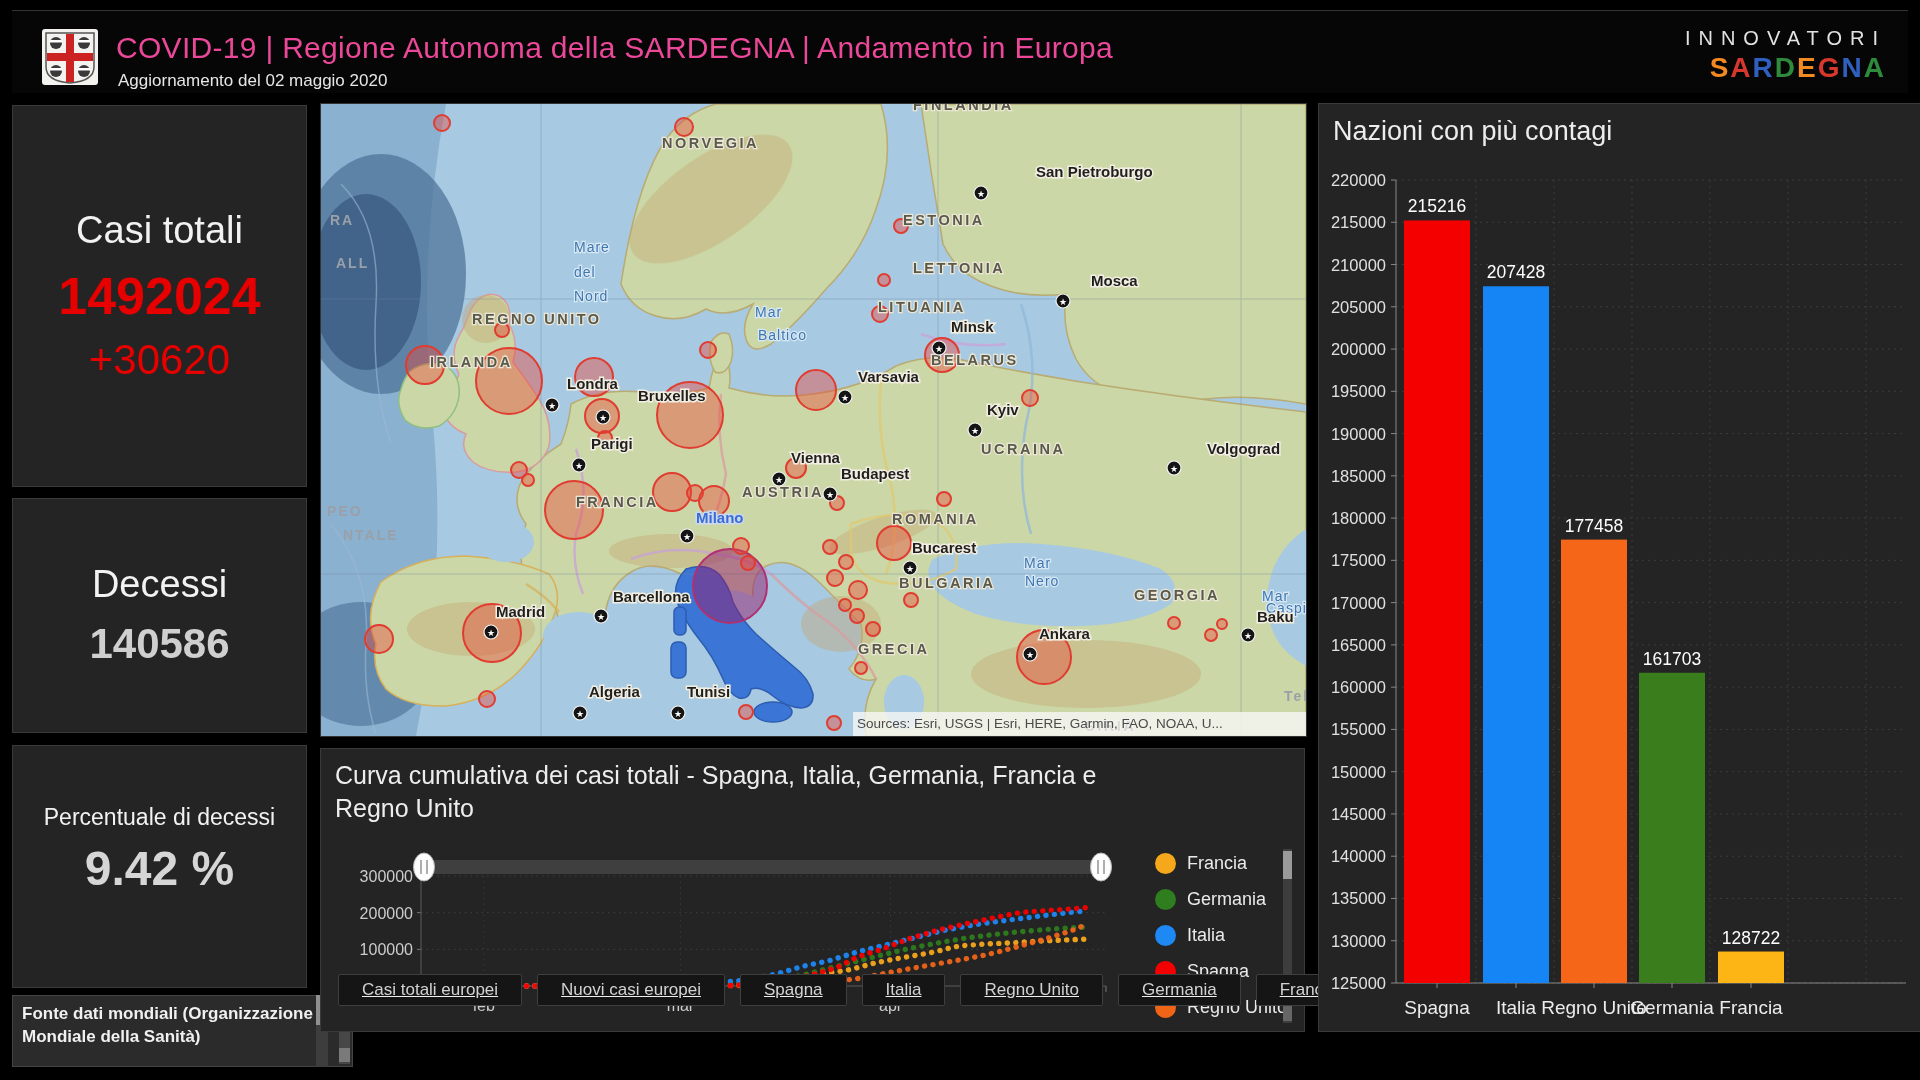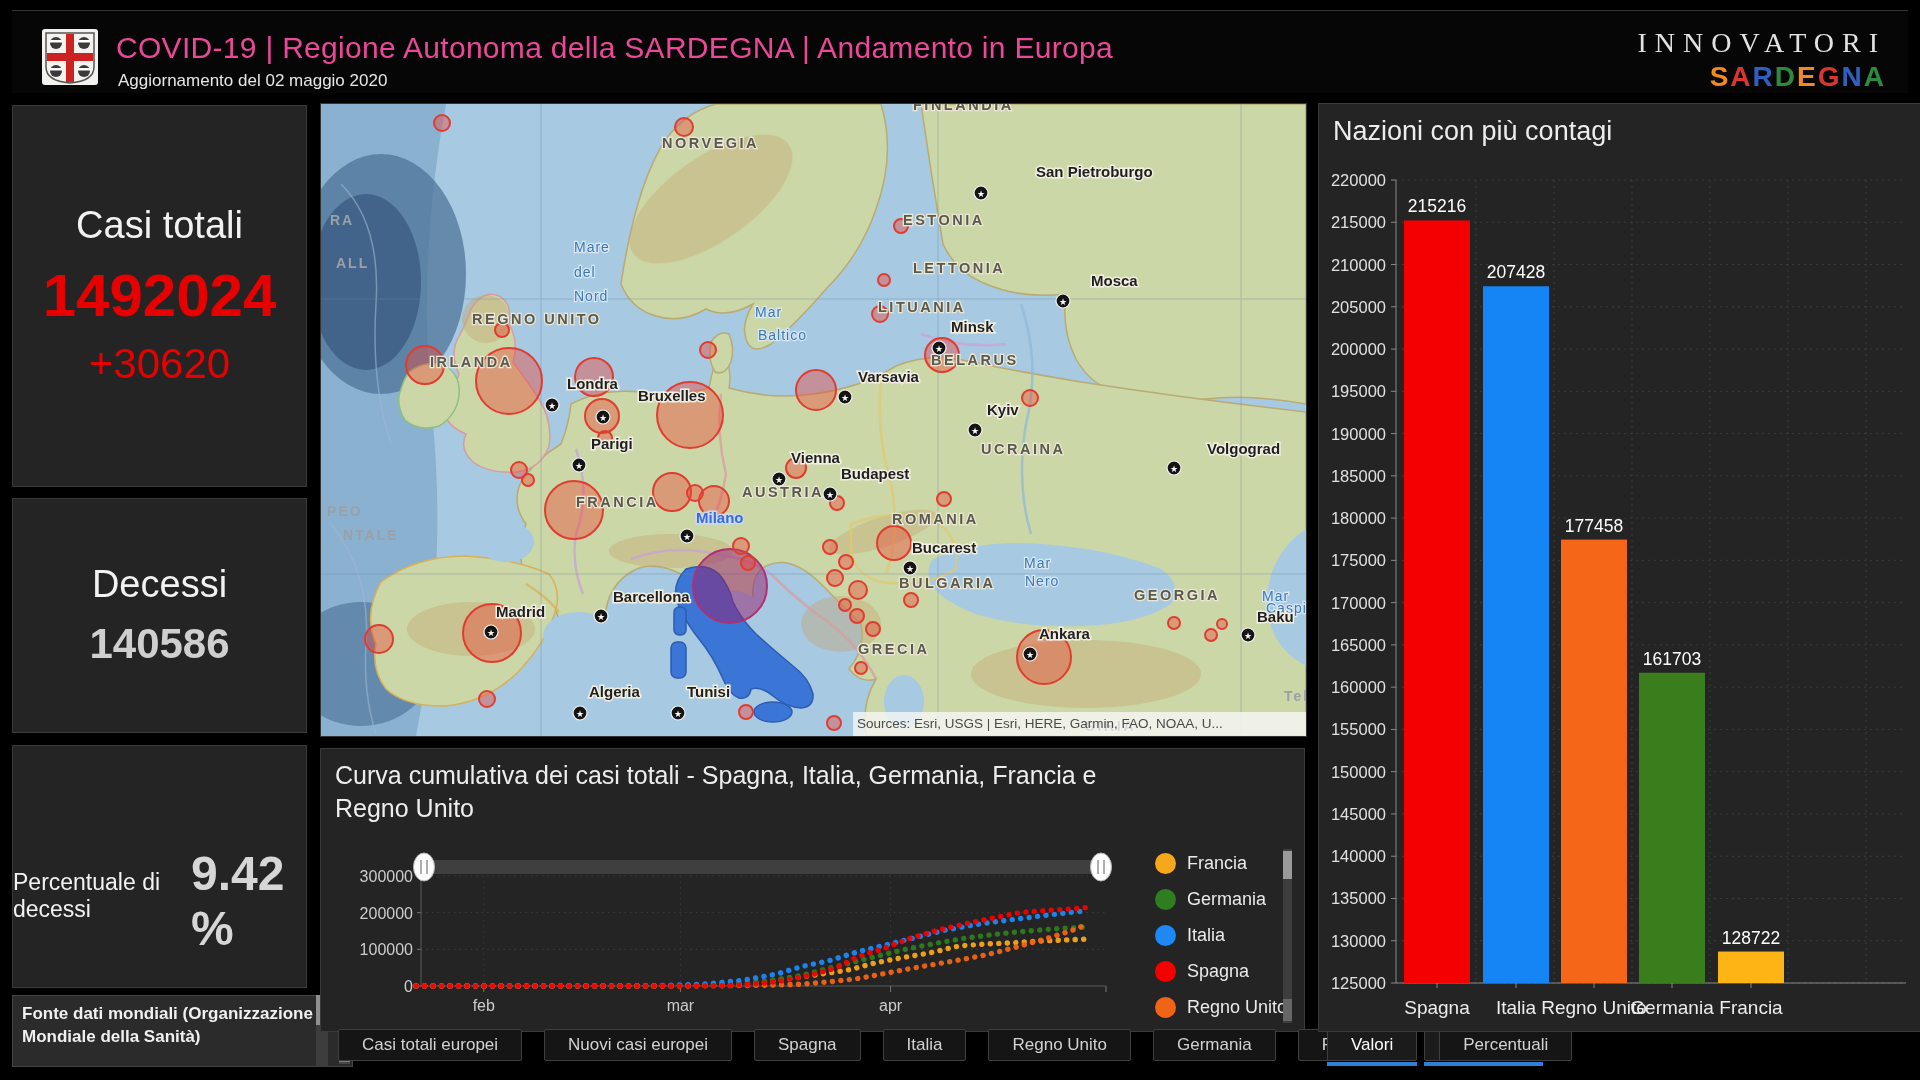"INNOVATORI" #brand-top { font-family: Liberation Serif, serif -> none; font-size: 28px -> 20px }
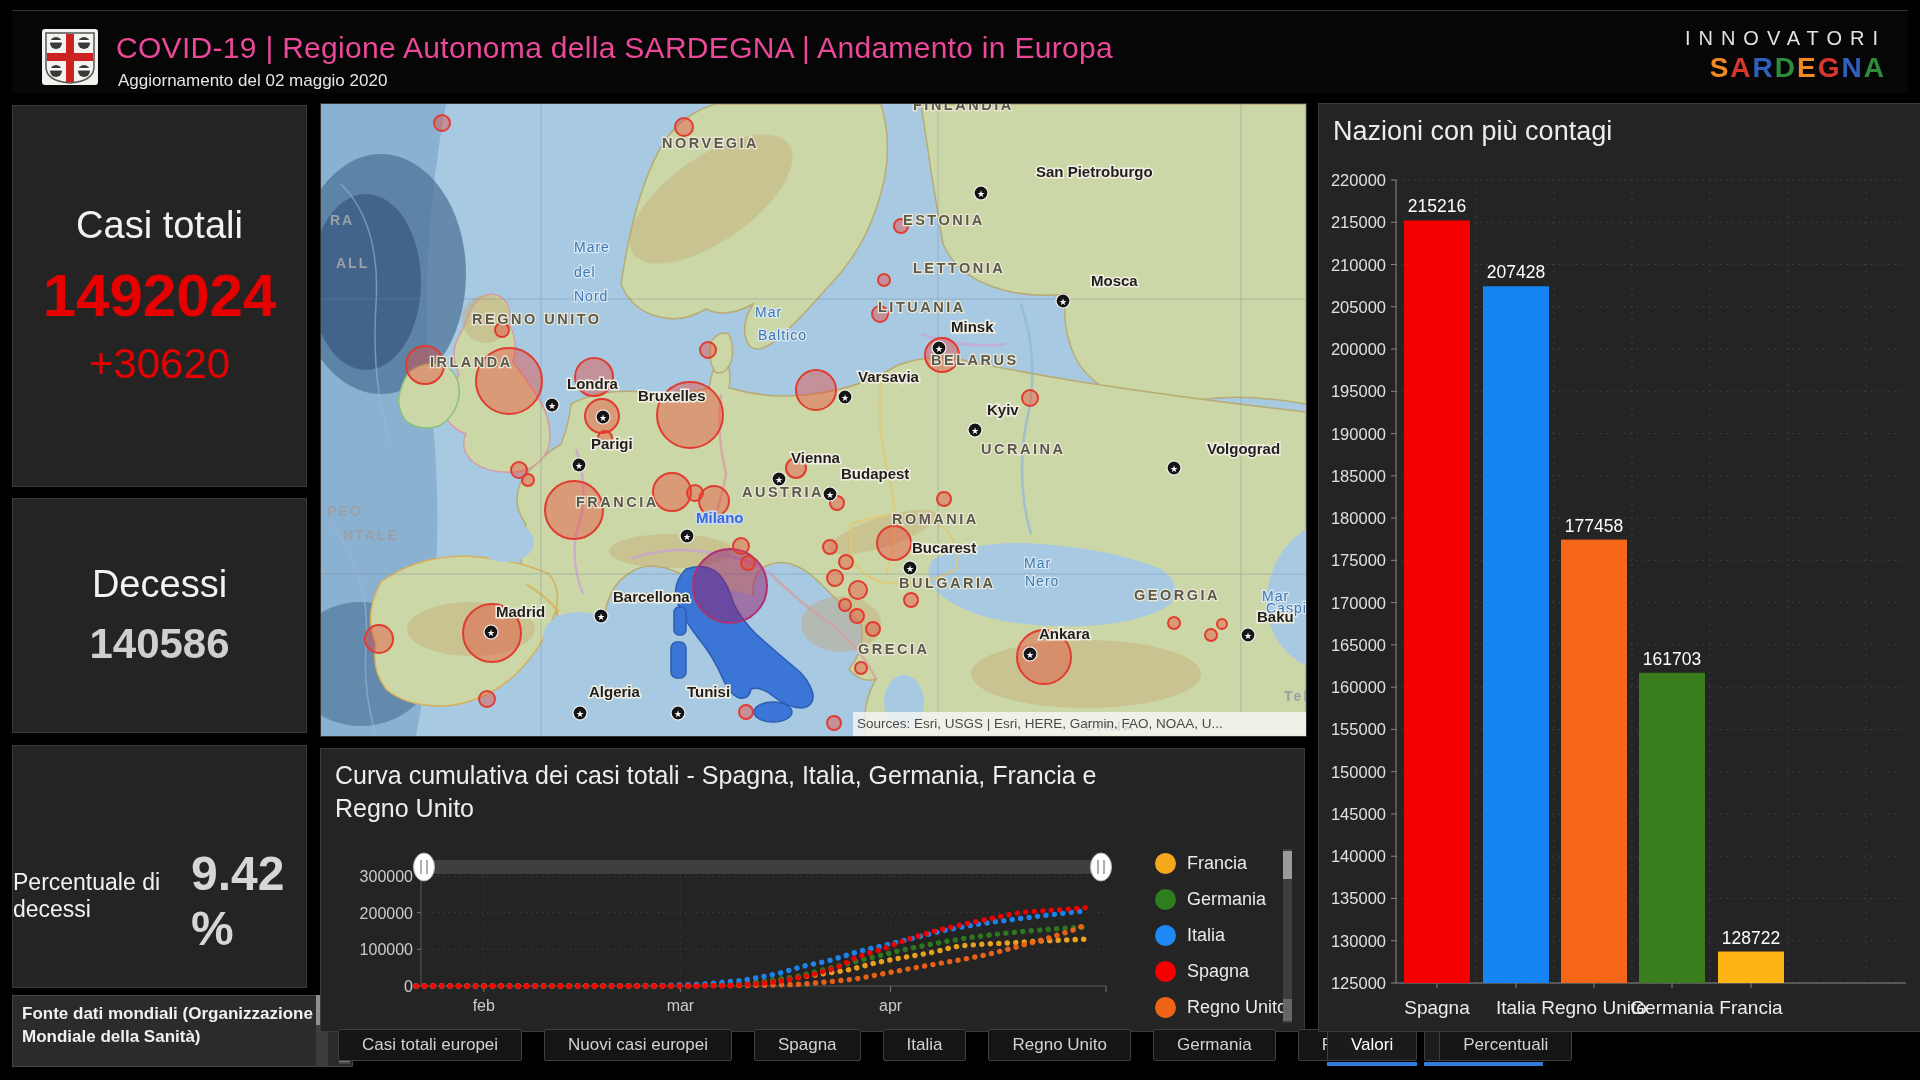"1492024" .stat-red { font-size: 60px -> 52px }
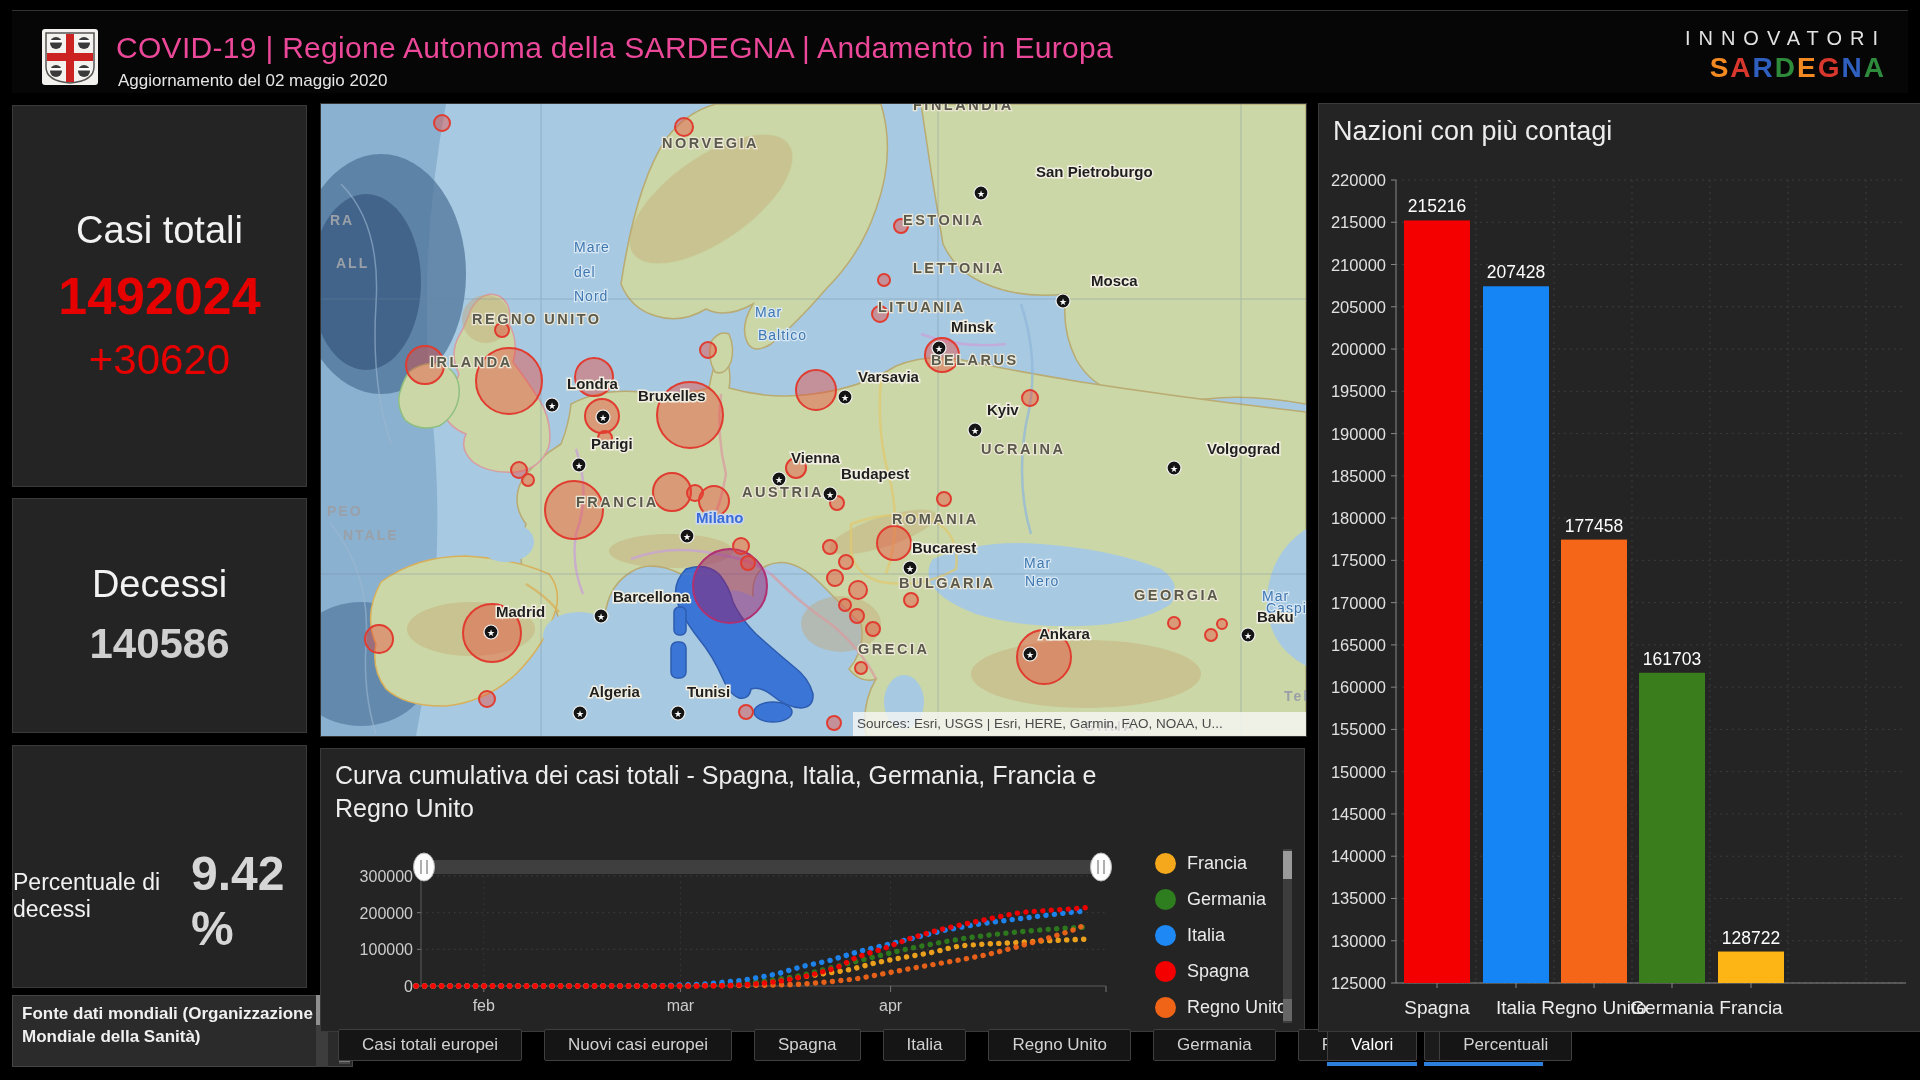"Percentuale di decessi" #p-rate { flex-direction: none -> column }
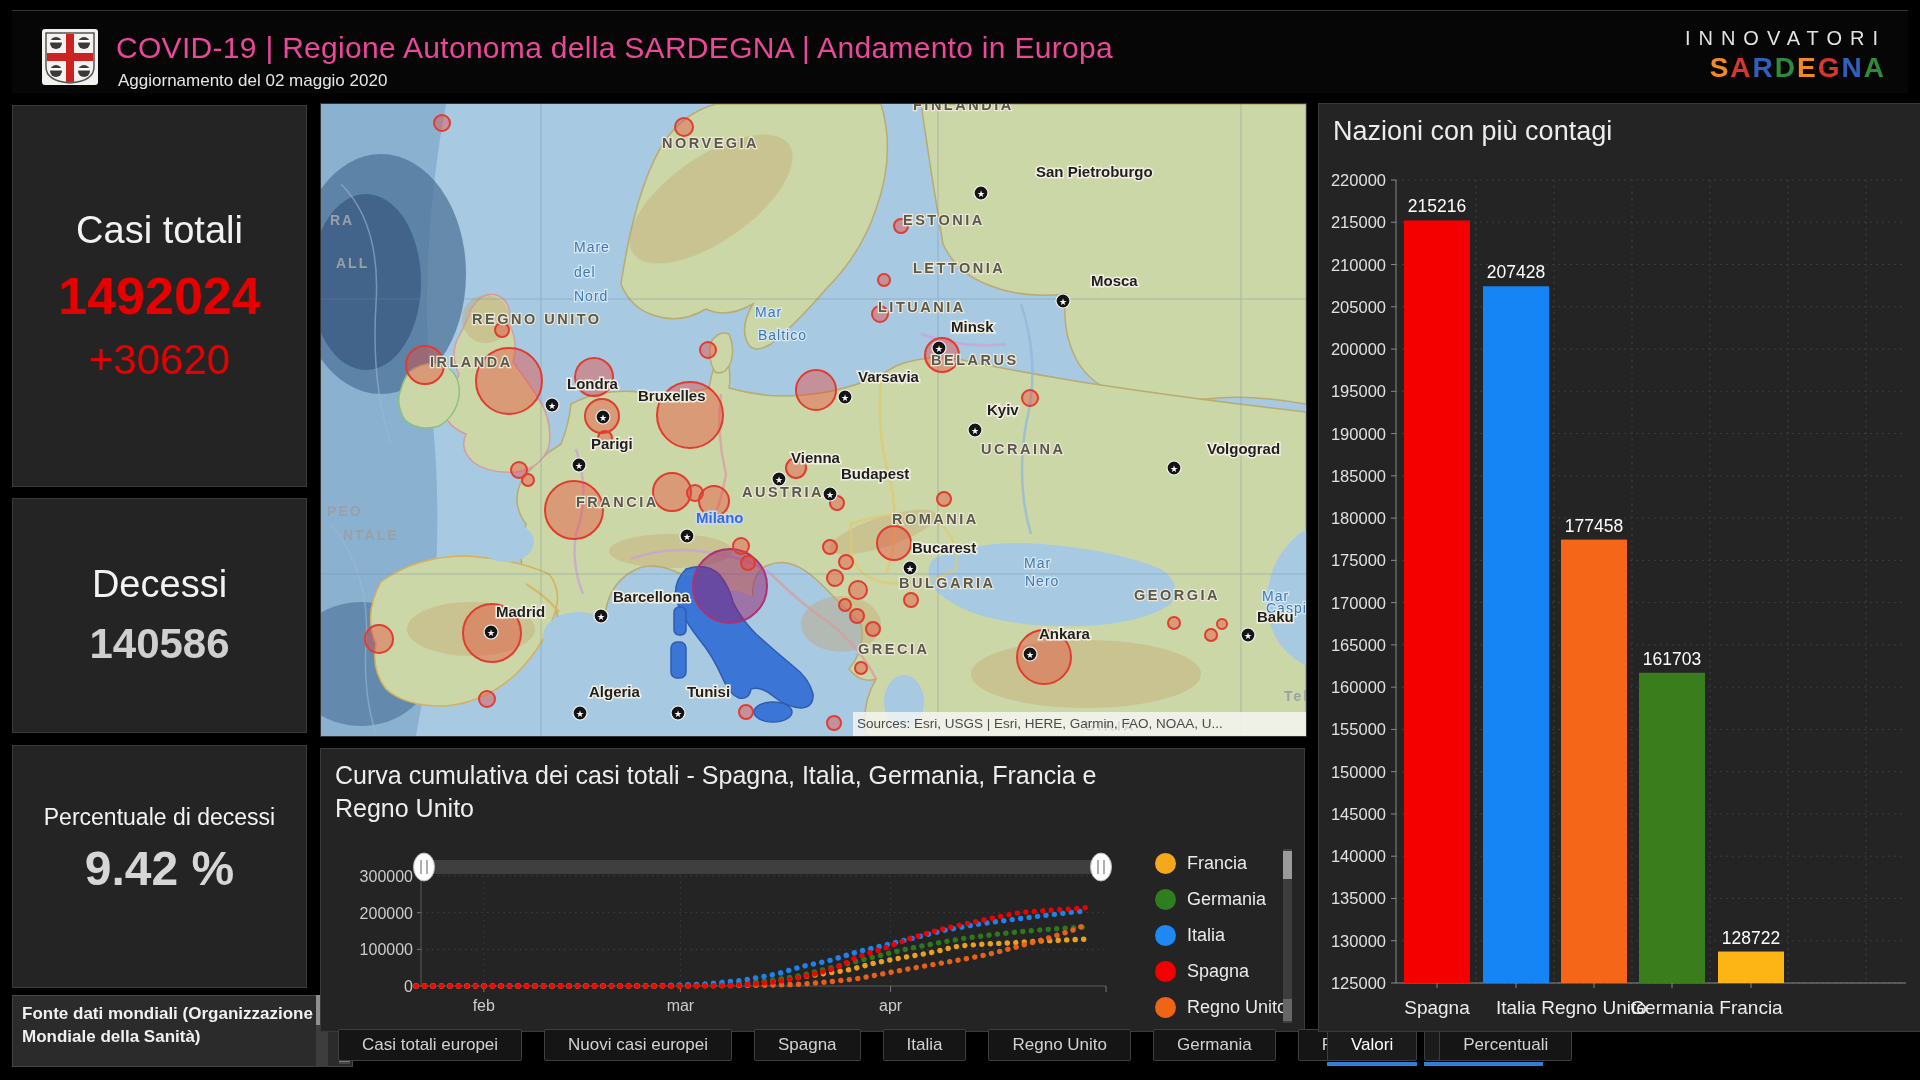"Casi totali europei" .tabbar { gap: 22px -> 15px; text-decoration: none -> underline; top: 1029px -> 974px }
